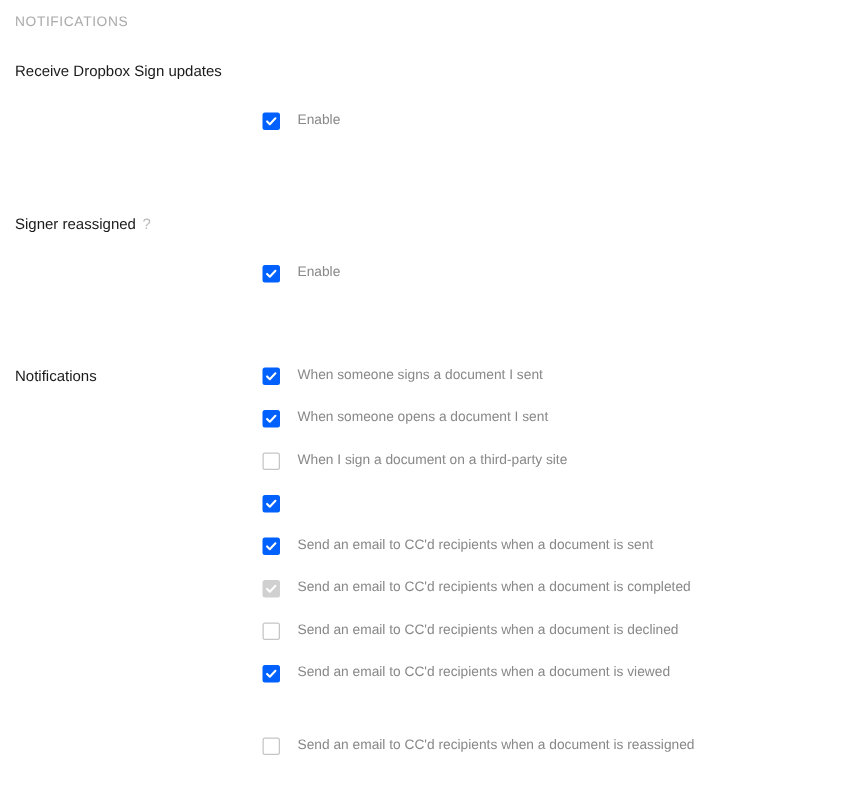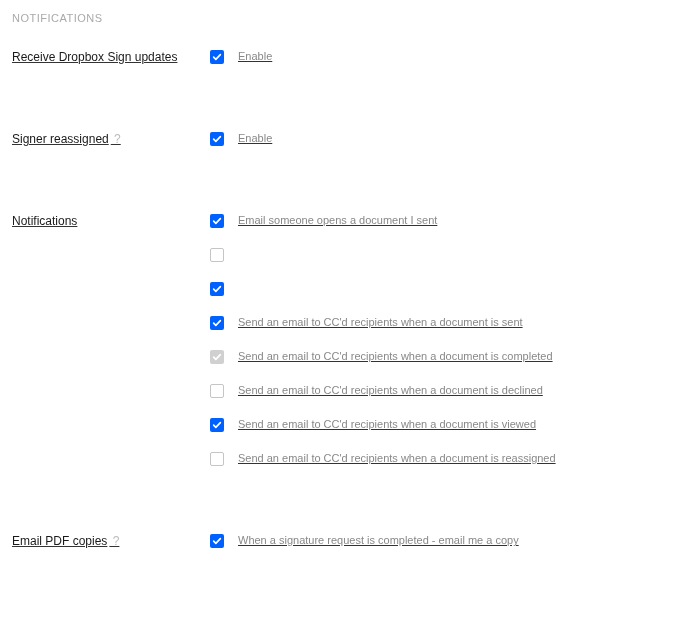"Receive Dropbox Sign updates" .row { text-decoration: underline -> none }
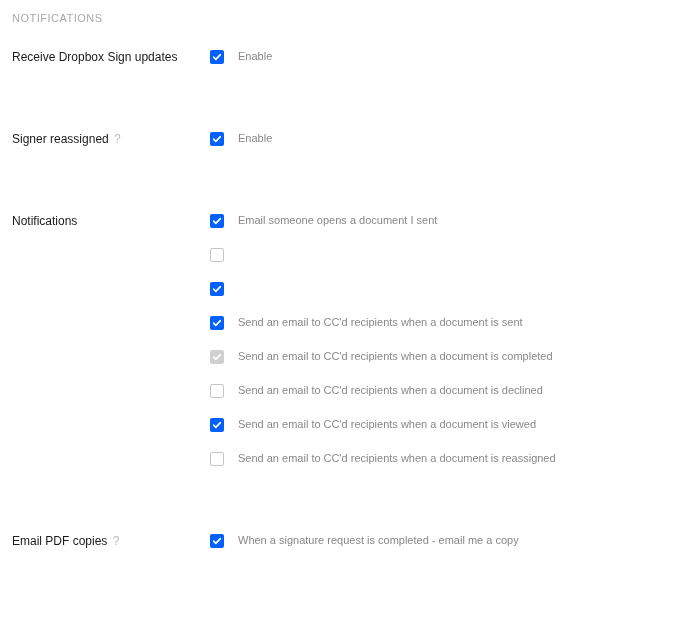"Enable" .option-item:last-child { margin-top: none -> 40px }
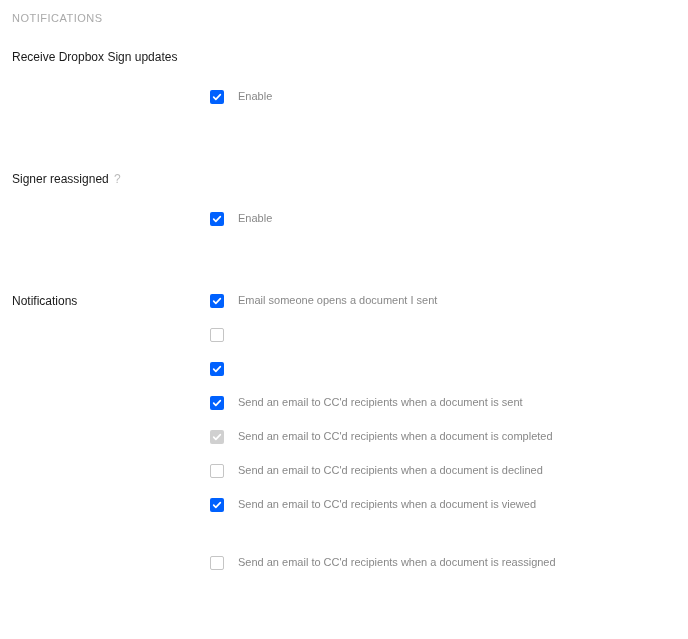"When someone signs a document" div.option-item { html: none -> <div> <div> <svg> <path></path> </svg> </div> <span>When someone signs a document I sent</span> </div> }
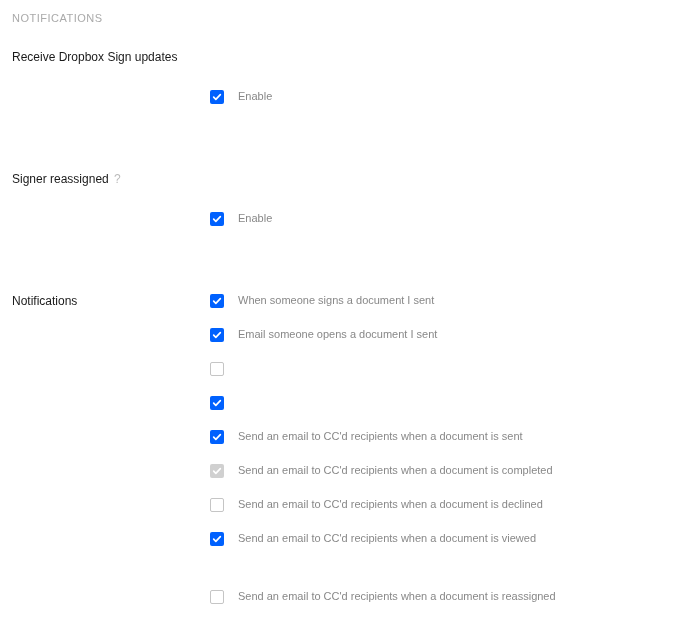"Email someone opens a document" span.option-label { text: Email -> When }
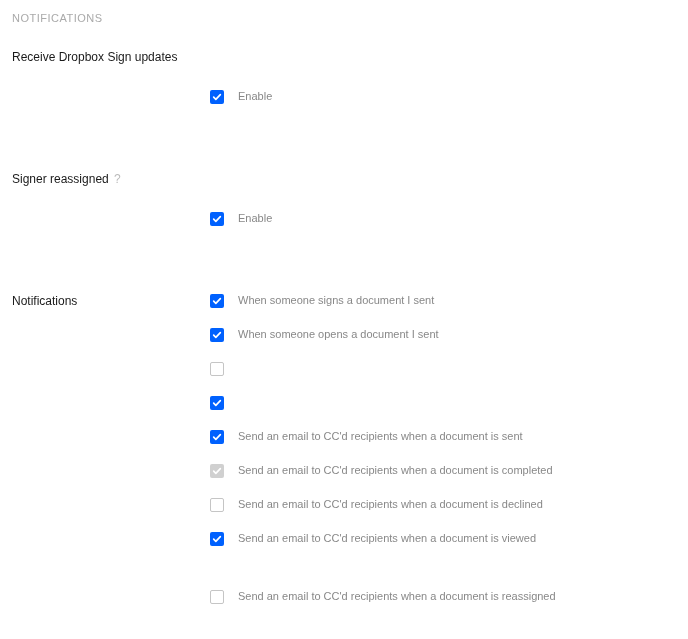"When I sign a document" span.option-label { html: none -> <span>When I sign a document on a third-party site</span> }
